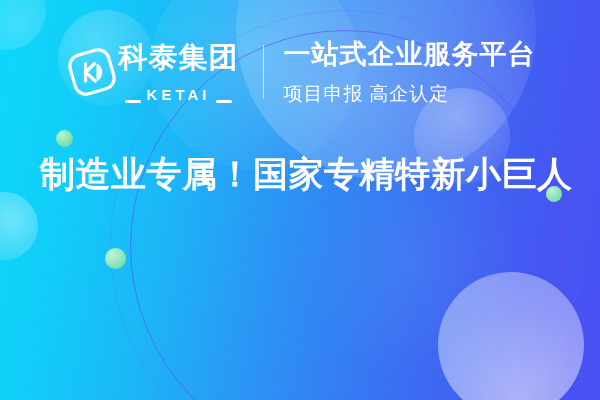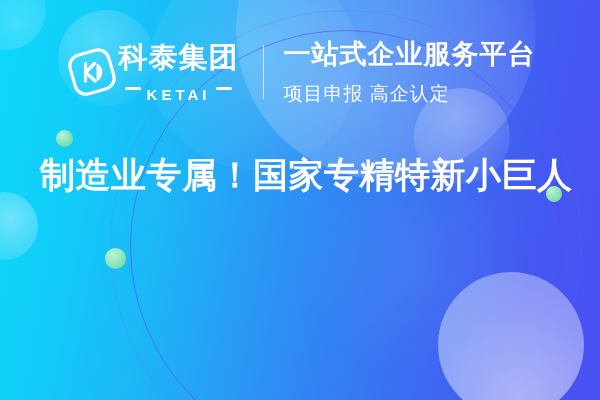"KETAI" .brand-en-row { align-items: flex-start -> flex-end }
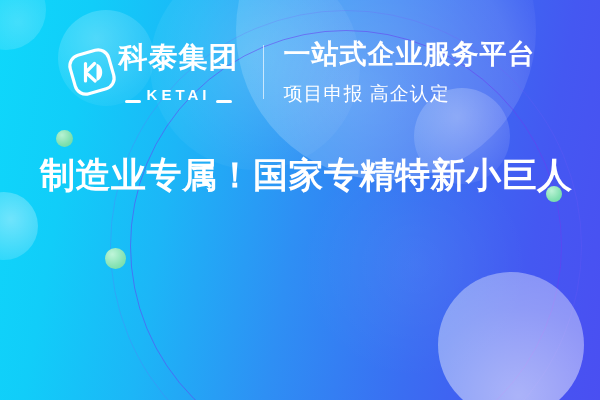"项目申报 高企认定" .slogan-sub { font-family: Liberation Sans, sans-serif -> Liberation Serif, serif }
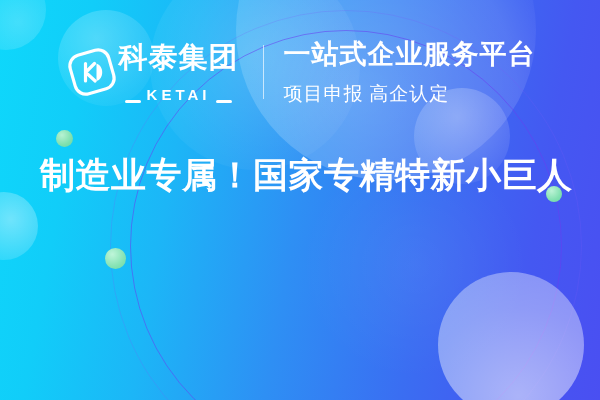"制造业专属！国家专精特新小巨人" .title-line { font-family: Liberation Sans, sans-serif -> Liberation Serif, serif }
